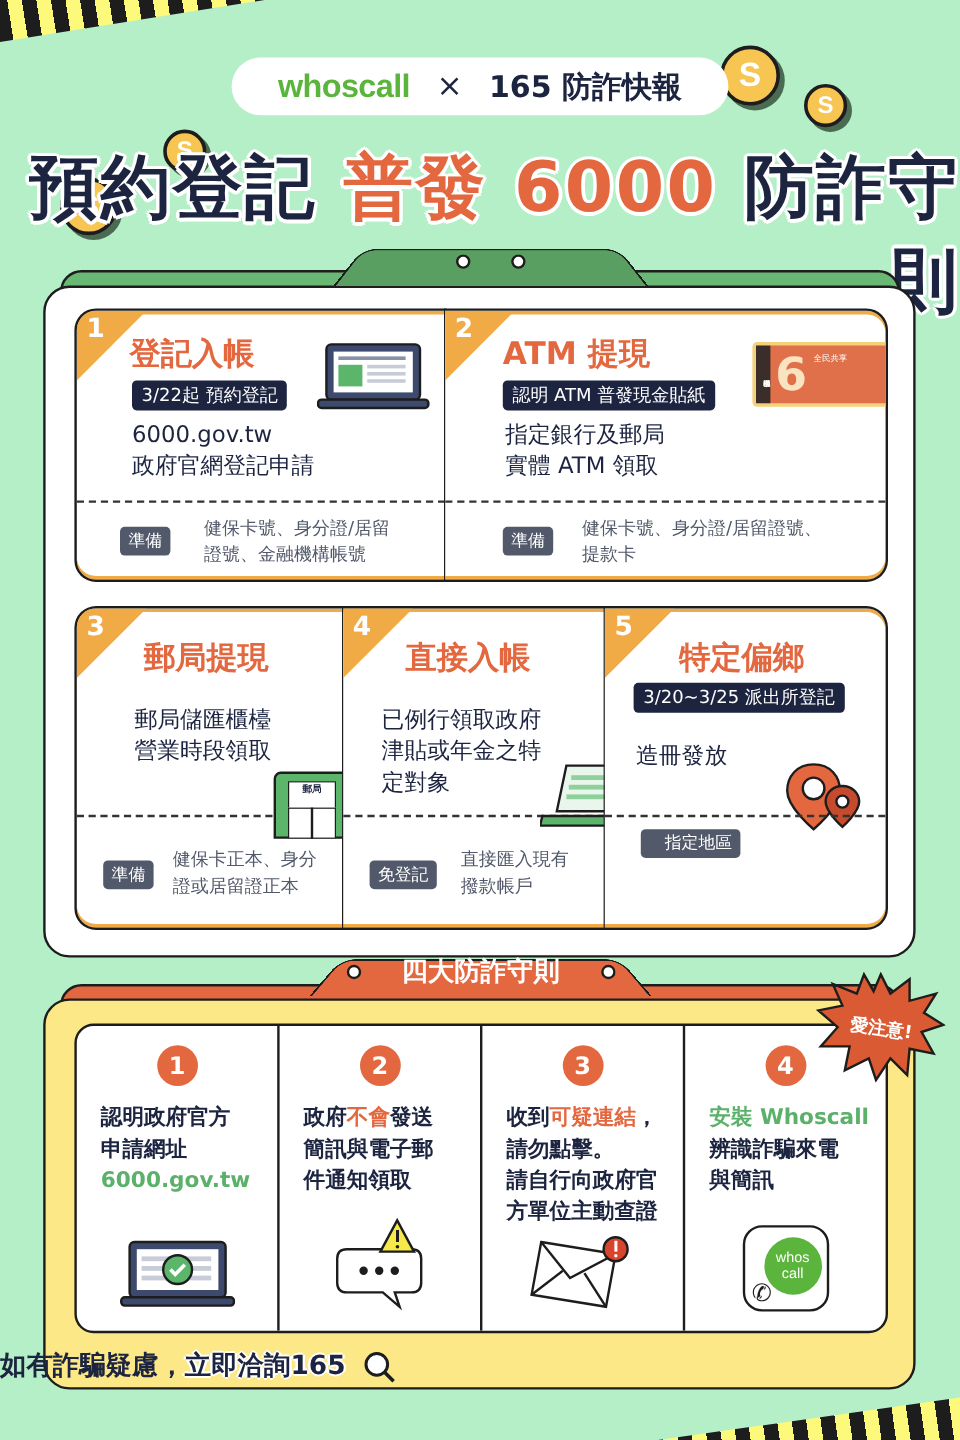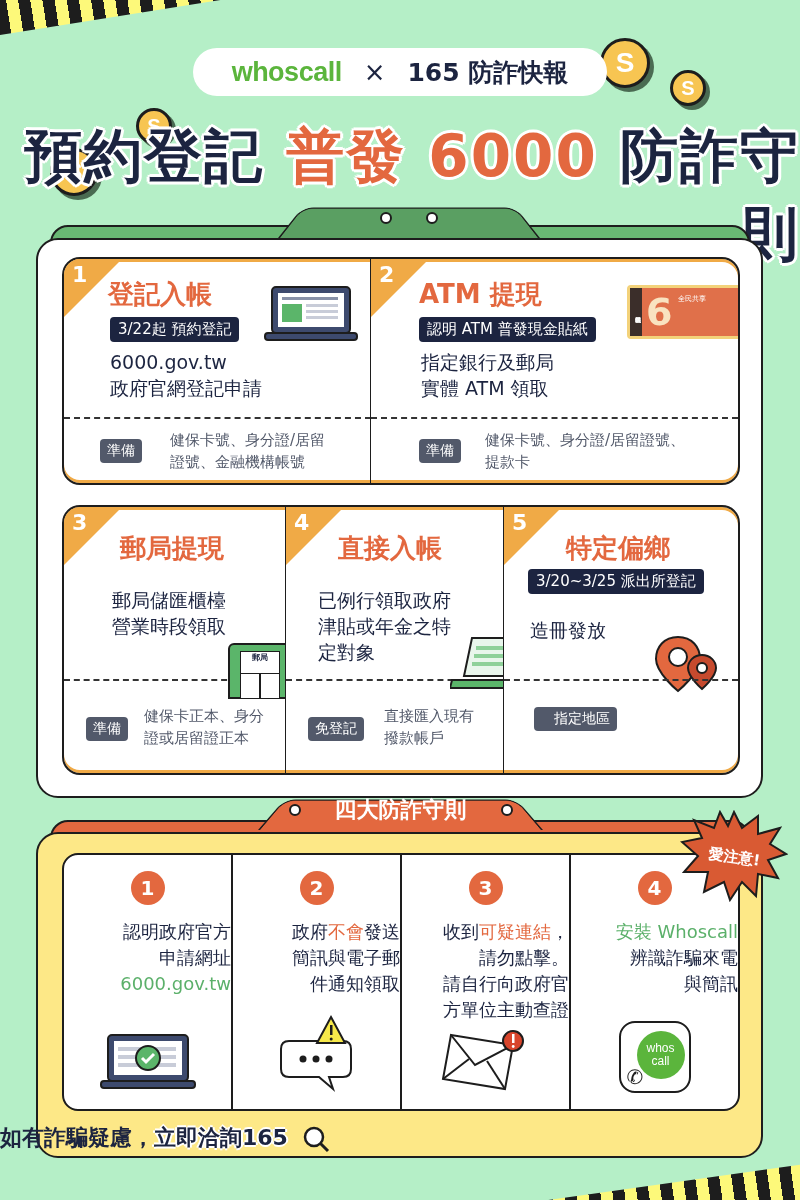"指定地區" span.gray-badge { top: 200px -> 184px }
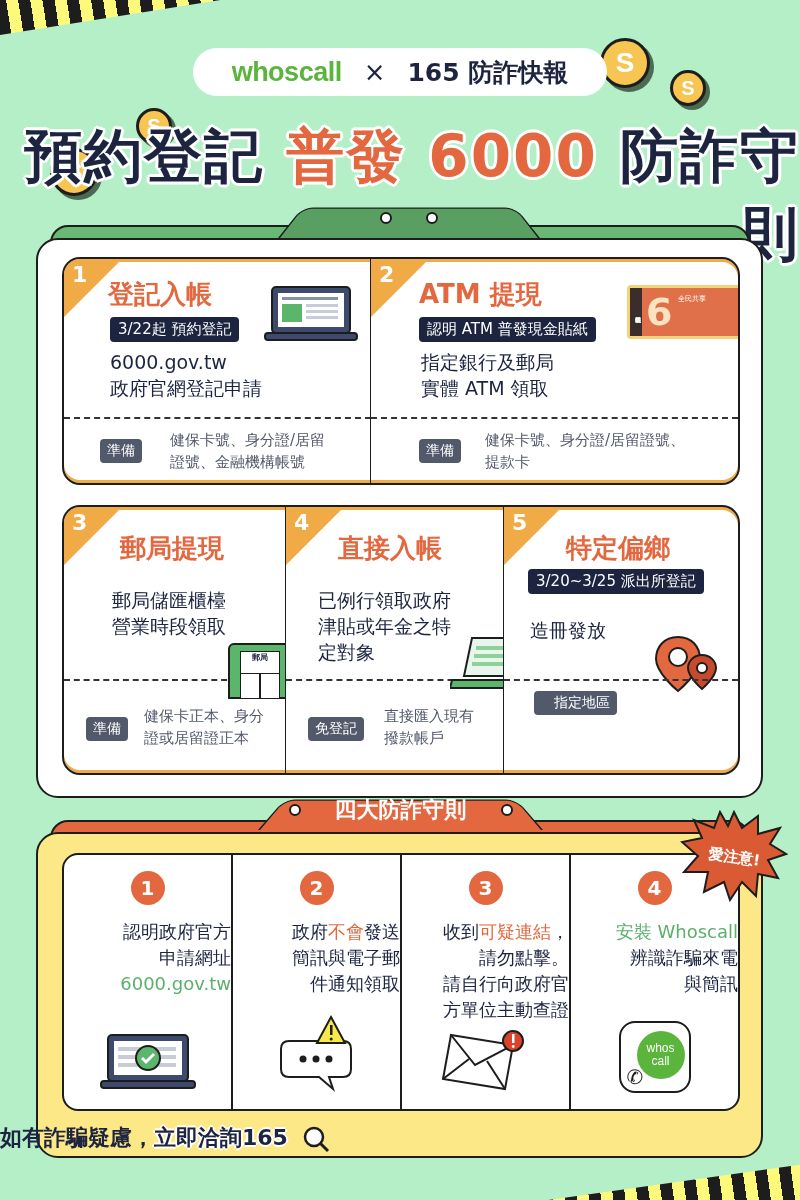"認明政府官方" .rule .txt { font-weight: normal -> bold; text-align: right -> none }
